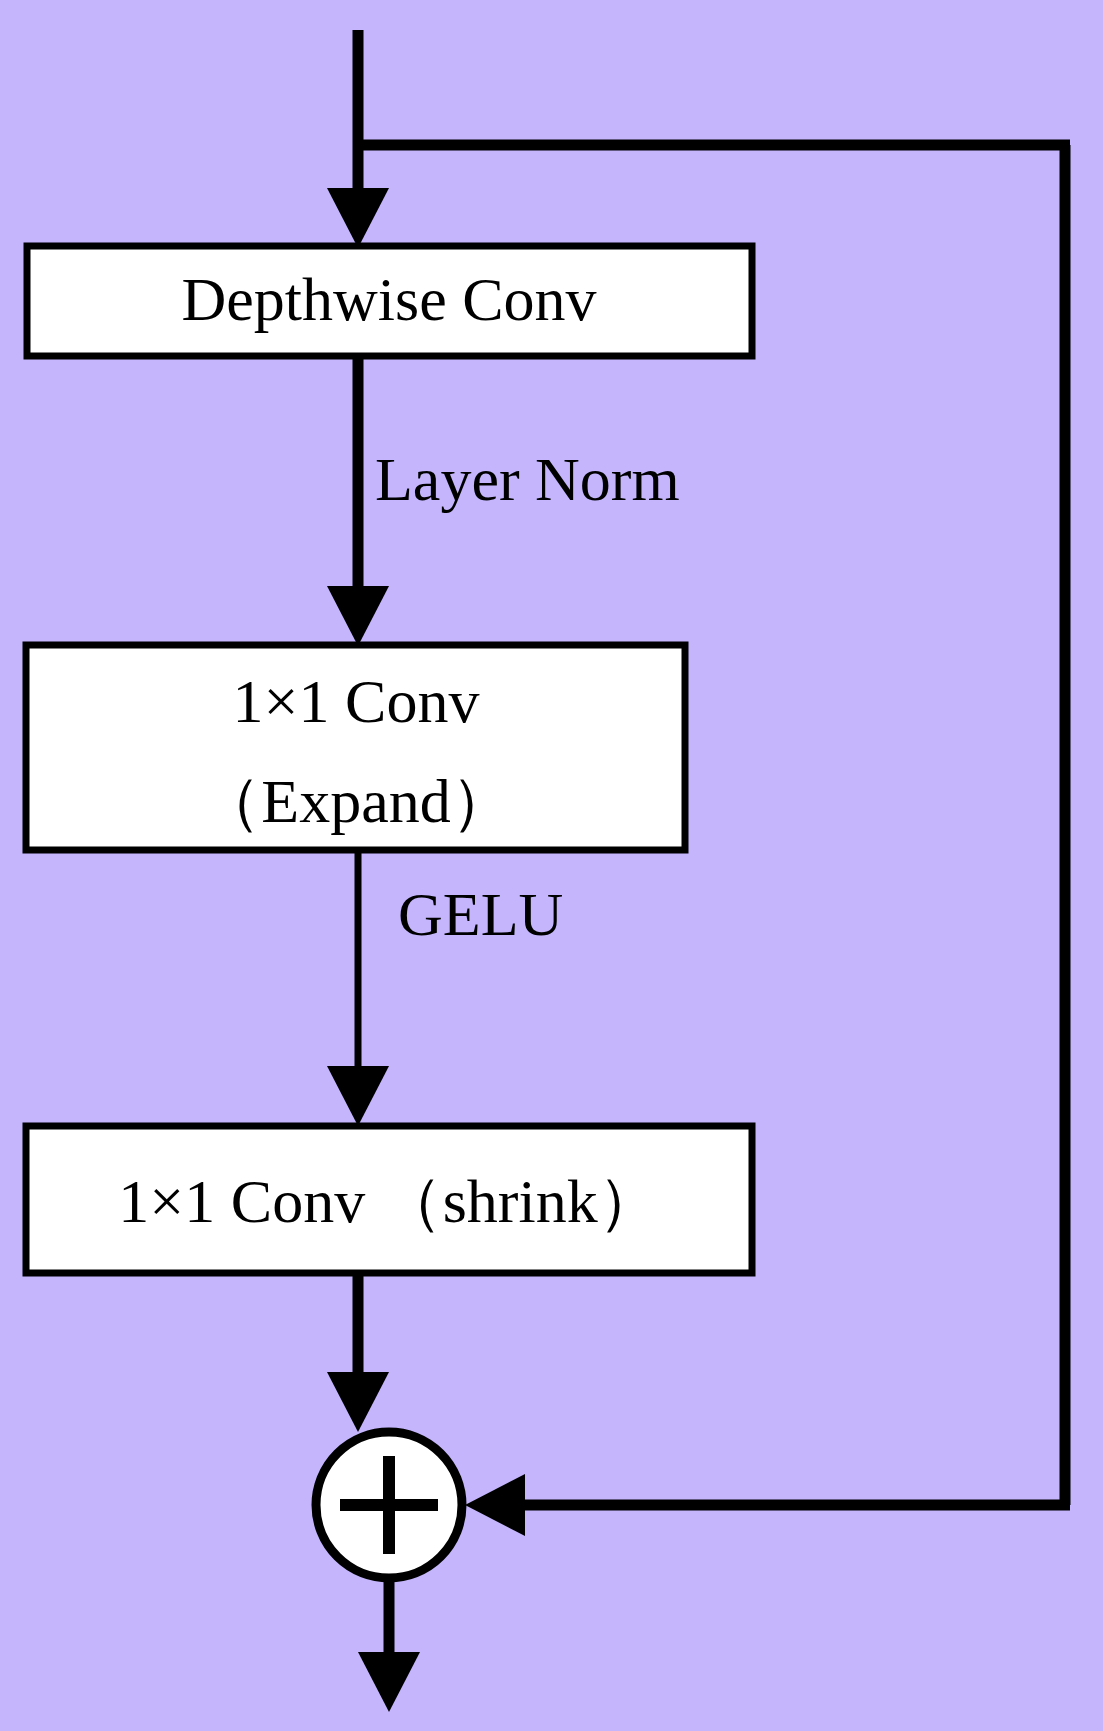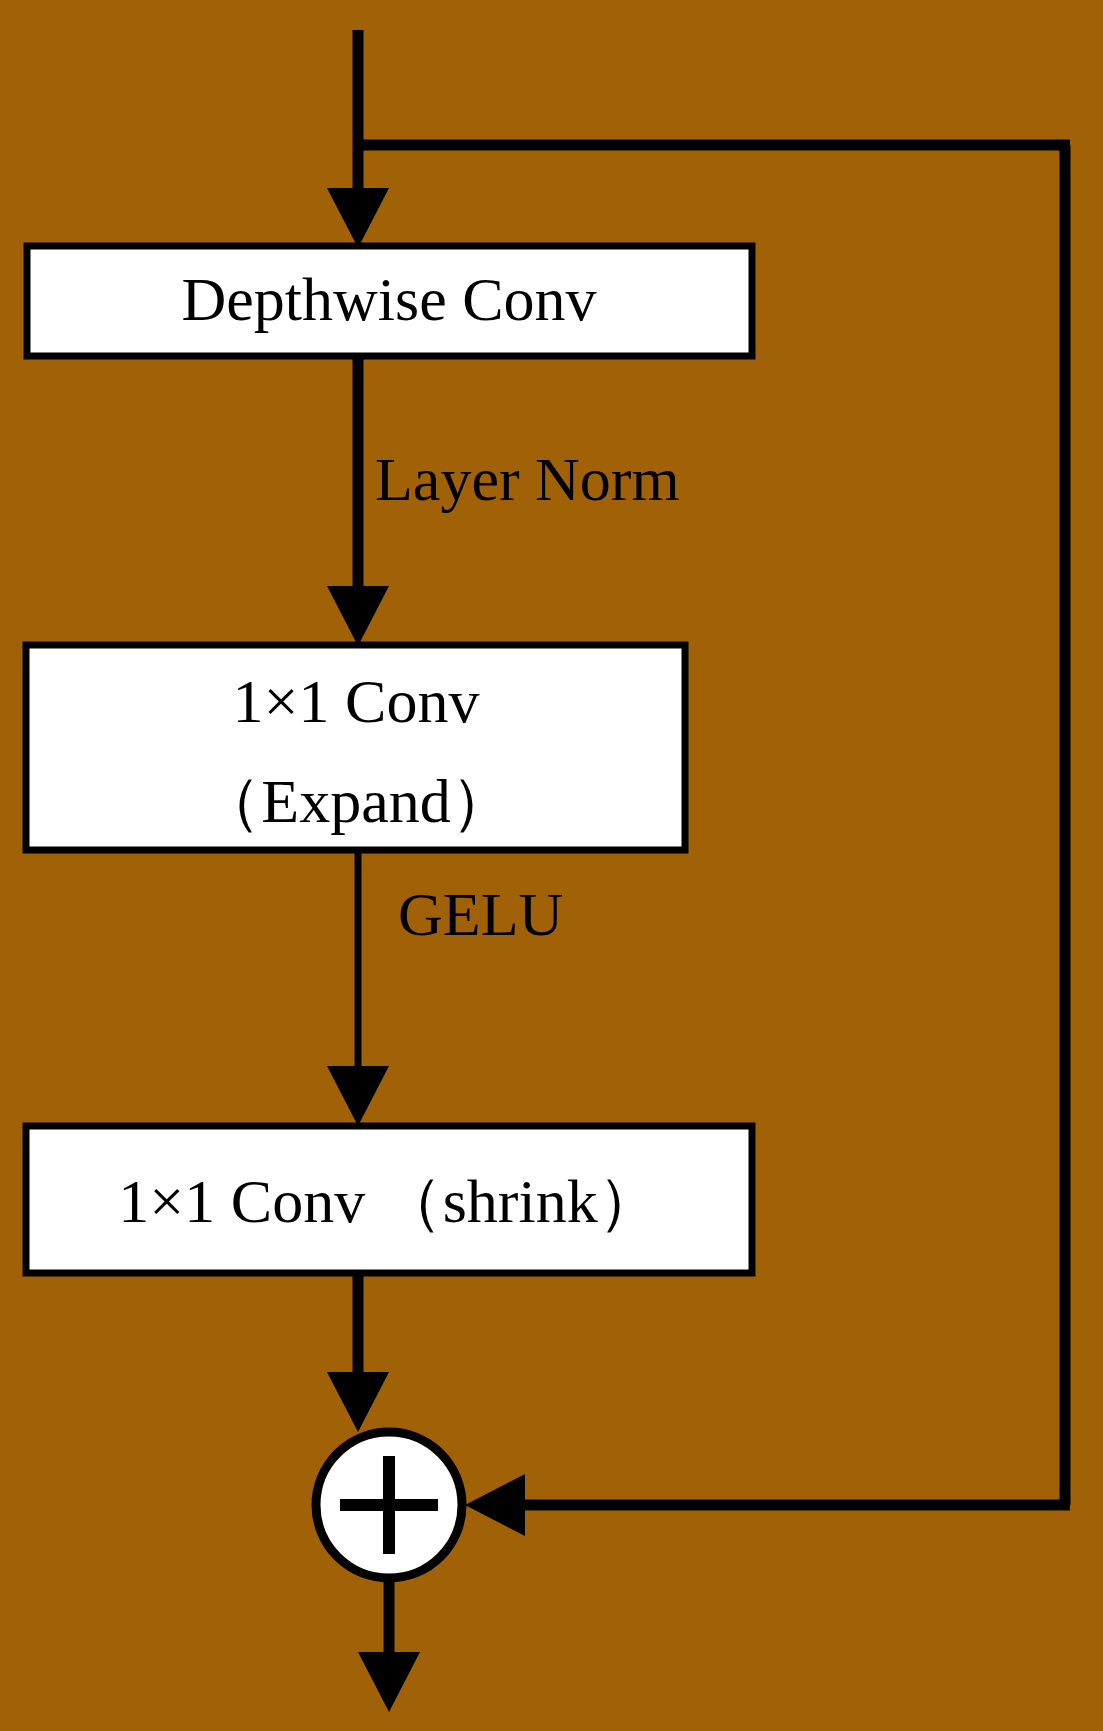"Depthwise Conv" #diagram-root { background: #a16207 -> #c4b5fd }
